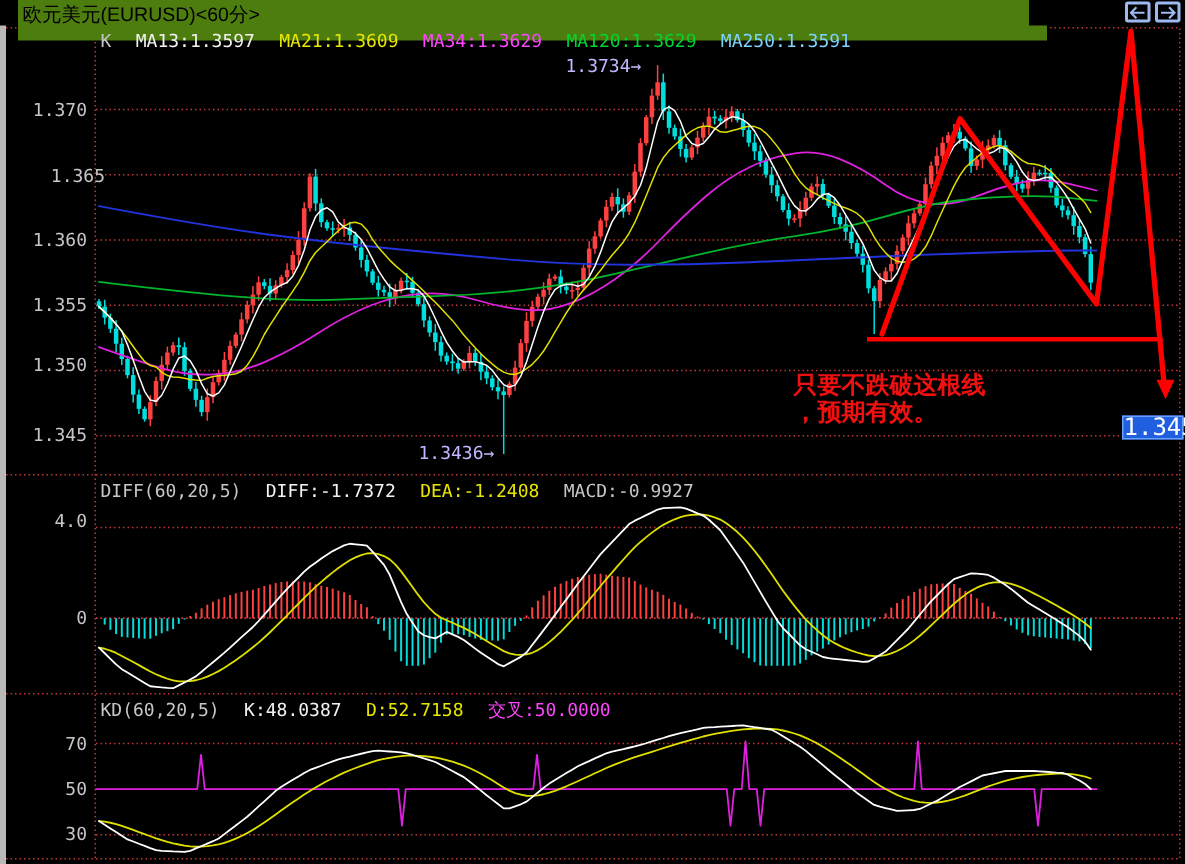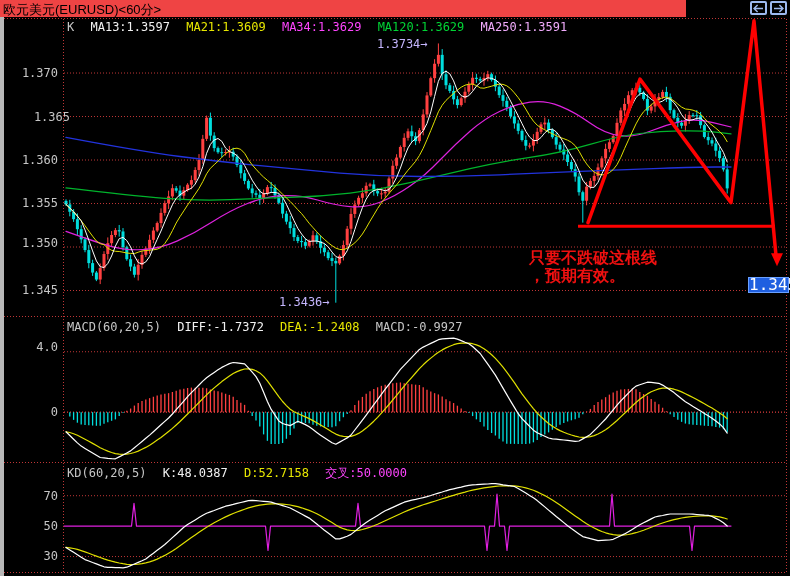"欧元美元(EURUSD)<60分>" .titlebar { background: #ef4444 -> #4d7c0f; height: 17px -> 27px; left: 0 -> 12px }
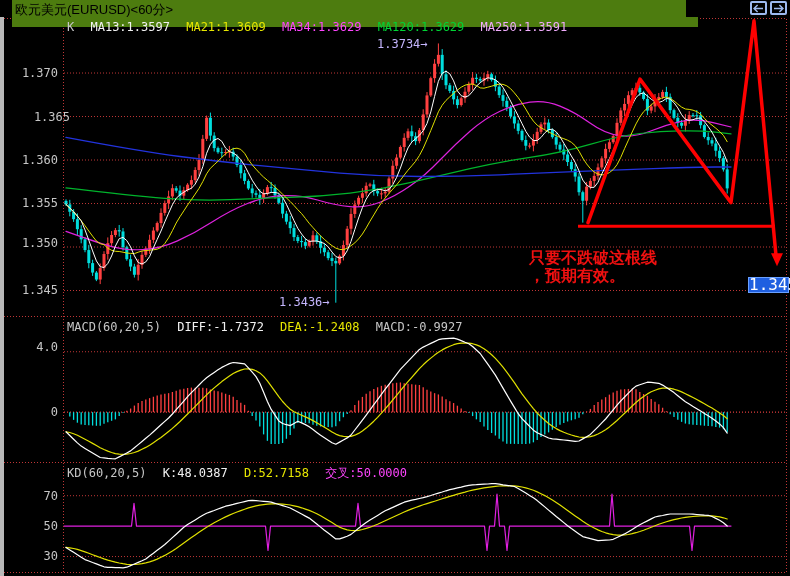"MA250:1.3591" .c-blue { color: #f0abfc -> #7dd3fc }
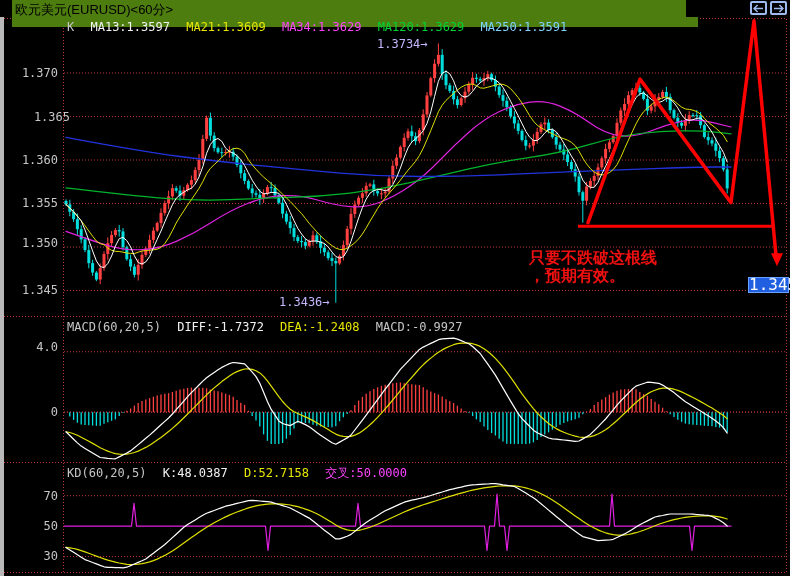"MACD(60,20,5)" span.c-gray { text: MACD -> DIFF }
